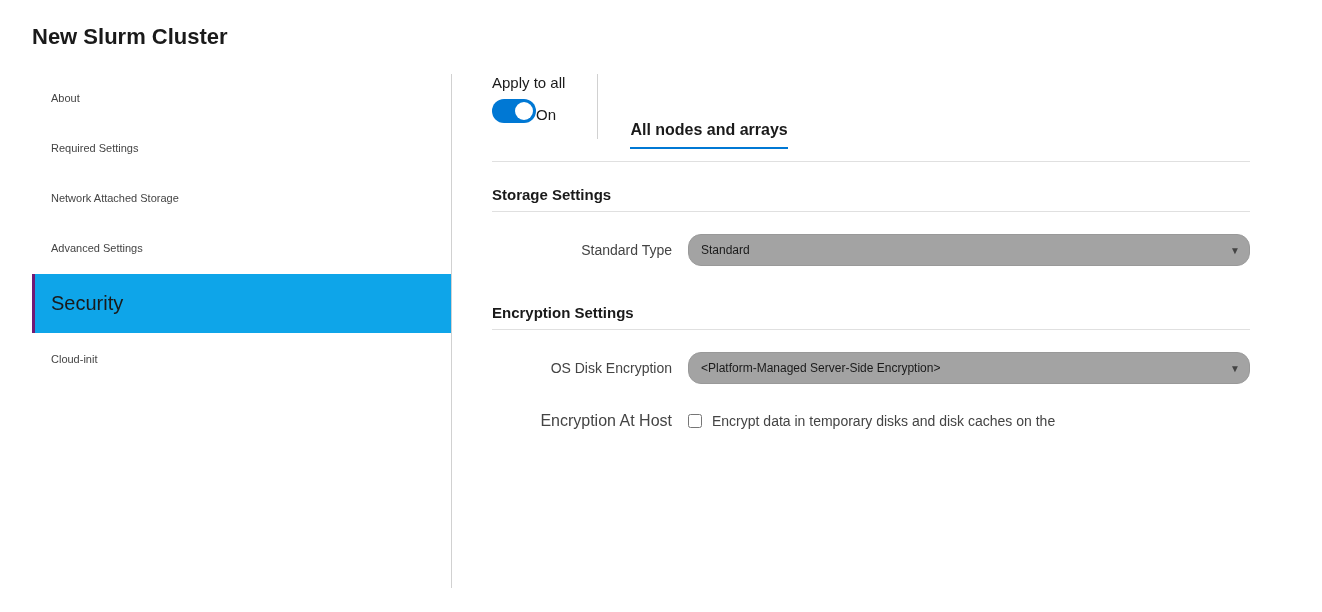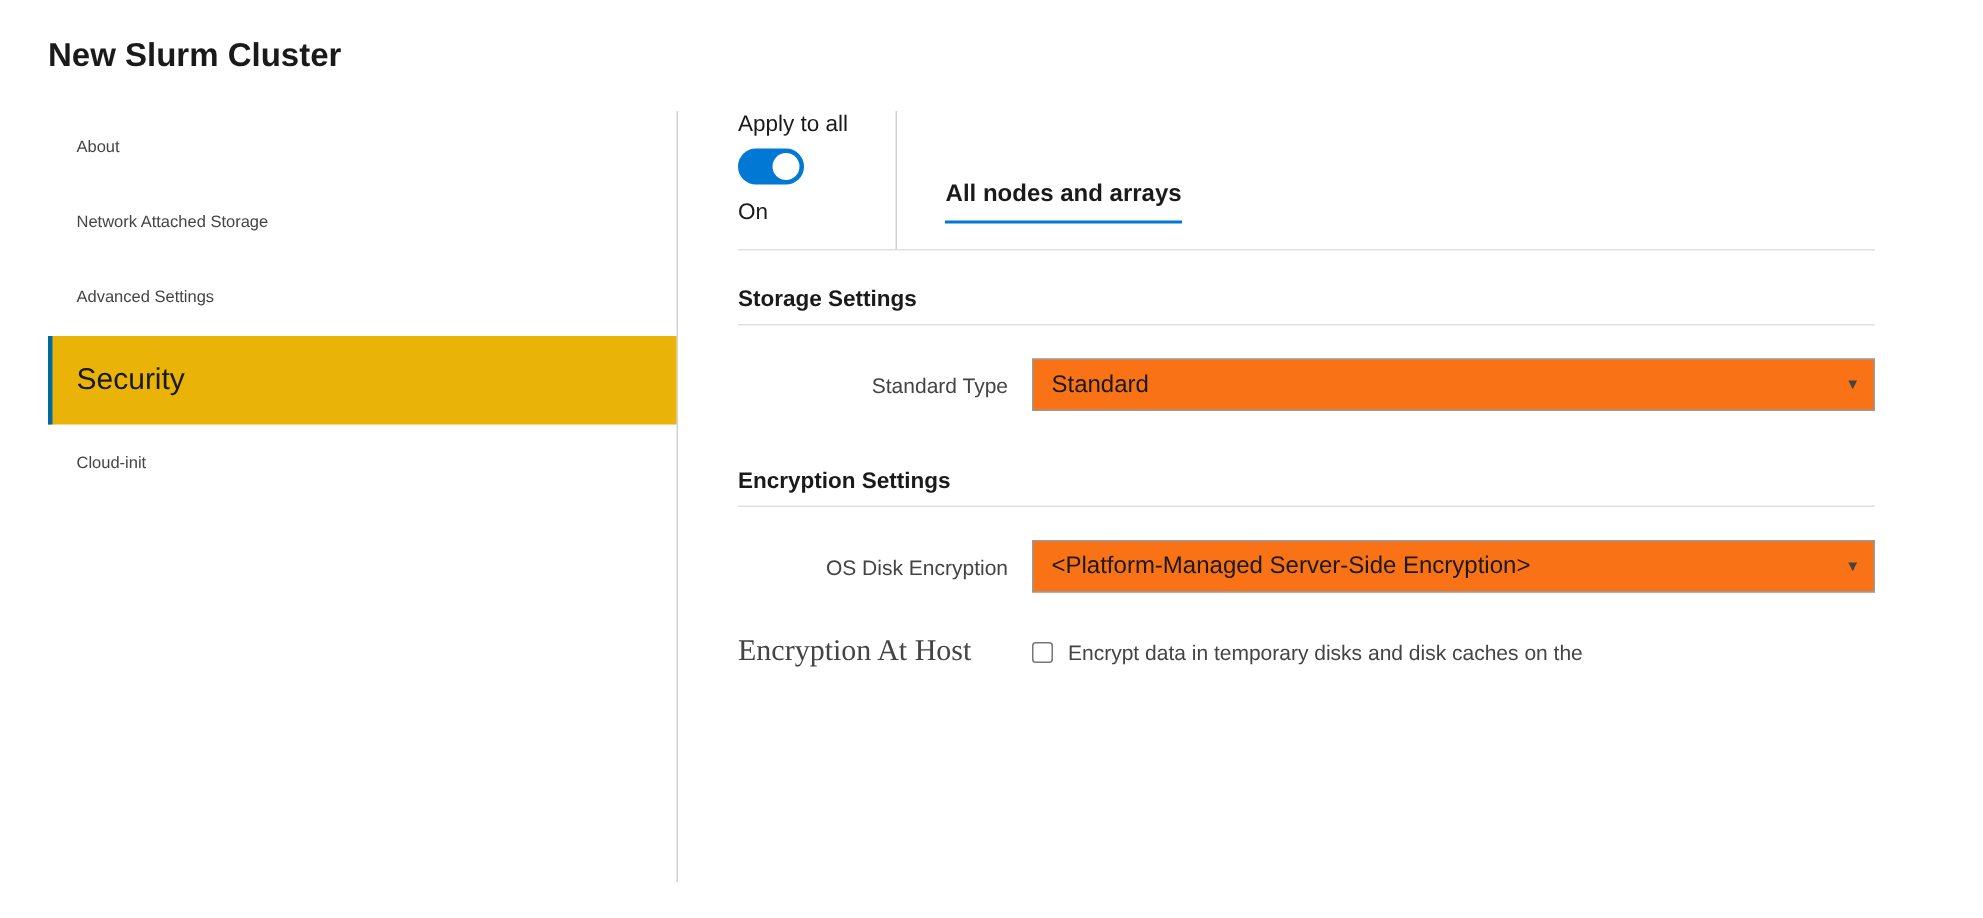"On" .toggle-row { align-items: flex-start -> flex-end; flex-direction: column -> none; gap: 10px -> 0 }
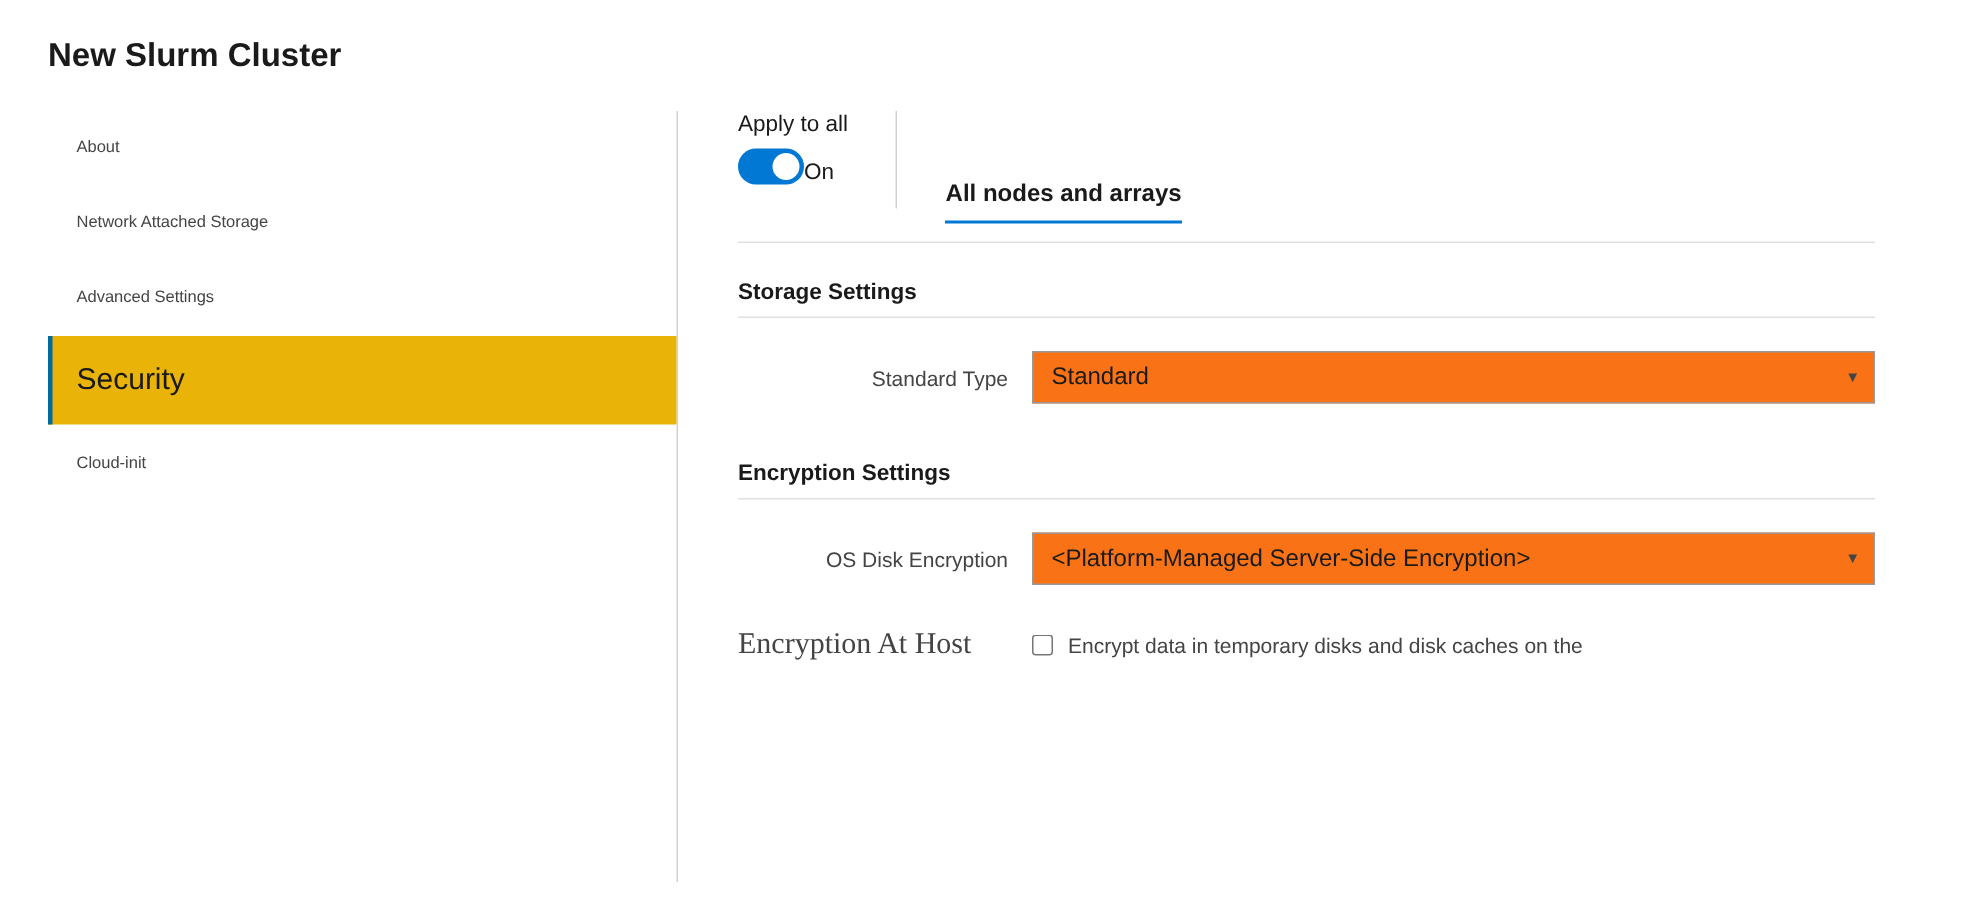"Required Settings" div.sidebar-item { html: none -> <div> <span>Required Settings</span> </div> }
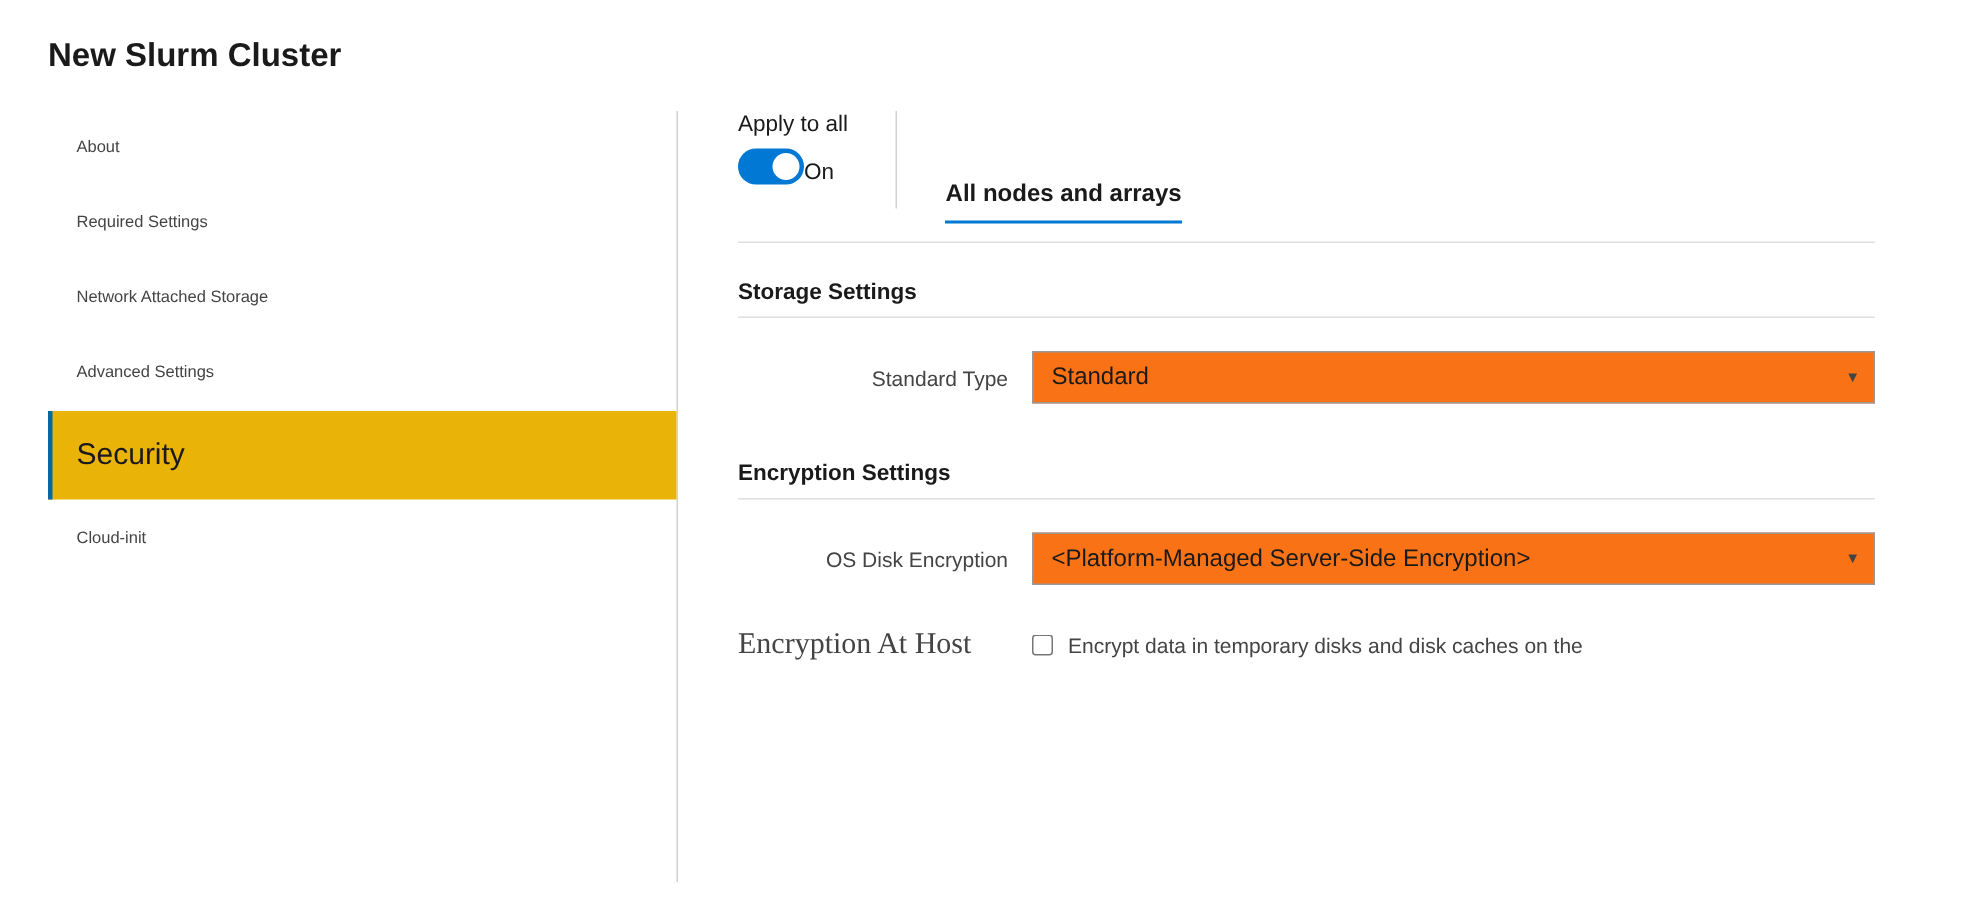"Standard" .select-control { background: #f97316 -> #a3a3a3; border-radius: 0 -> 13px; font-size: 16px -> 12px }
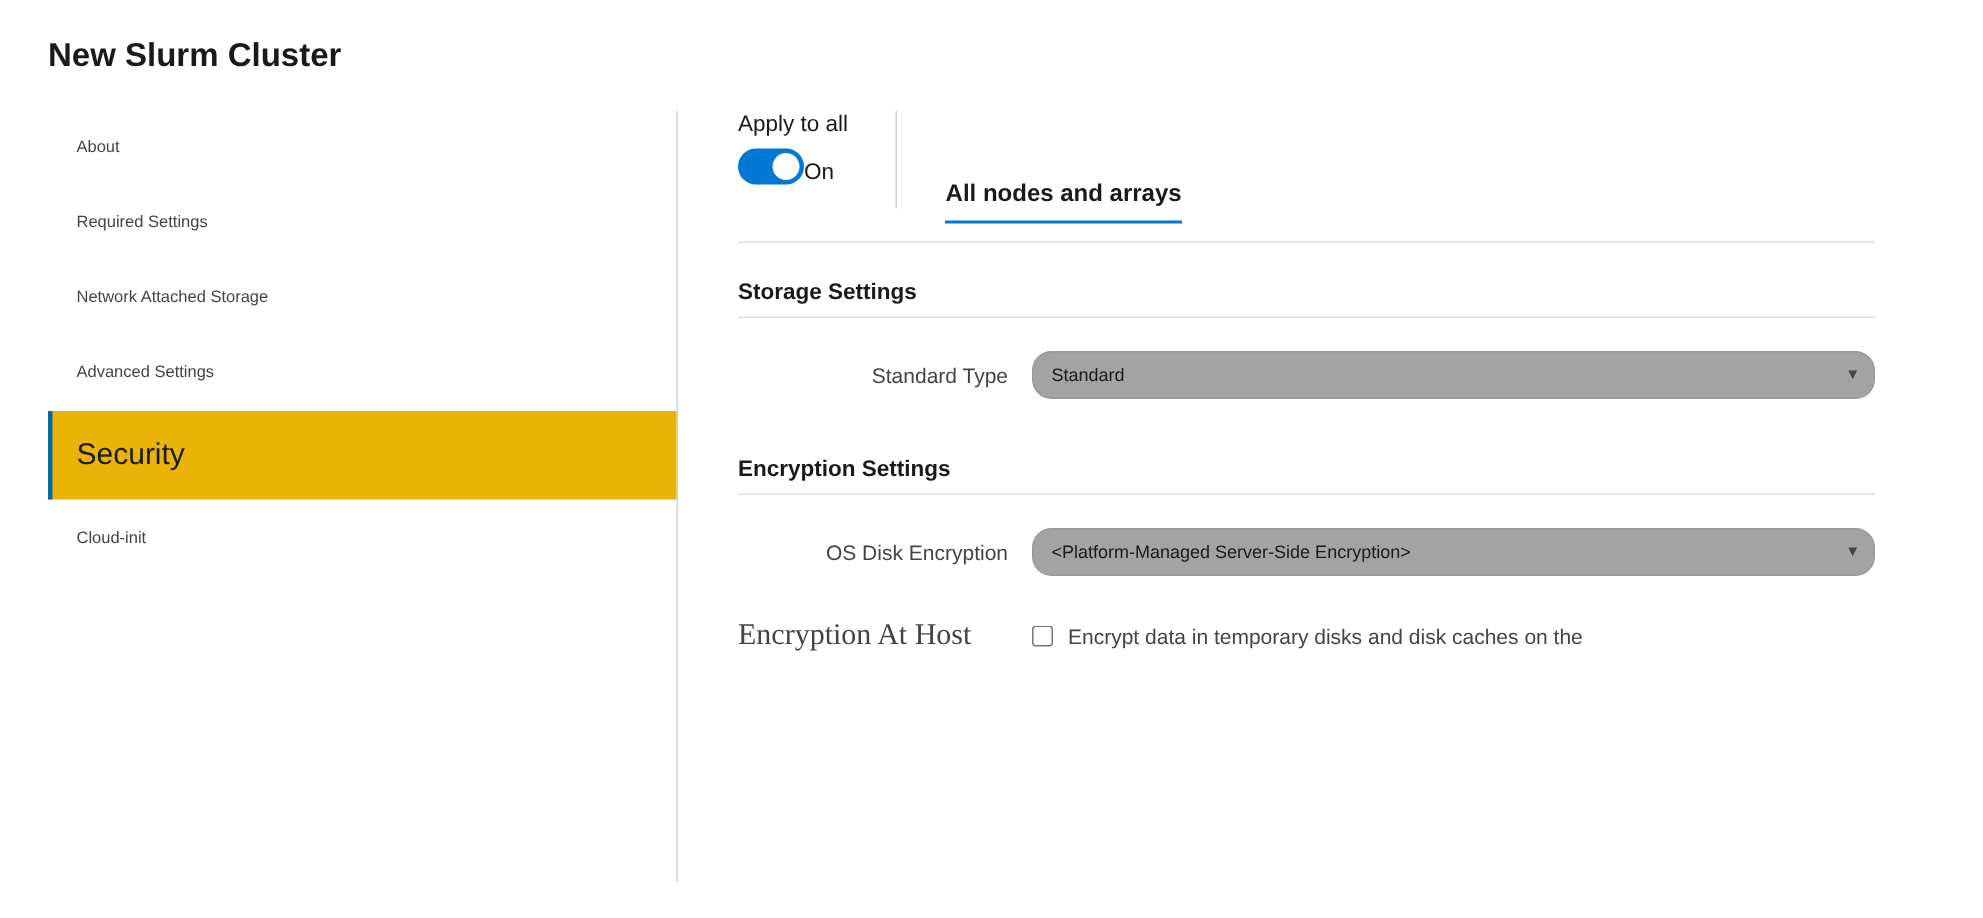"Security" .sidebar-item.active { background: #eab308 -> #0ea5e9; border-left: 3px solid #0369a1 -> 3px solid #701a75 }
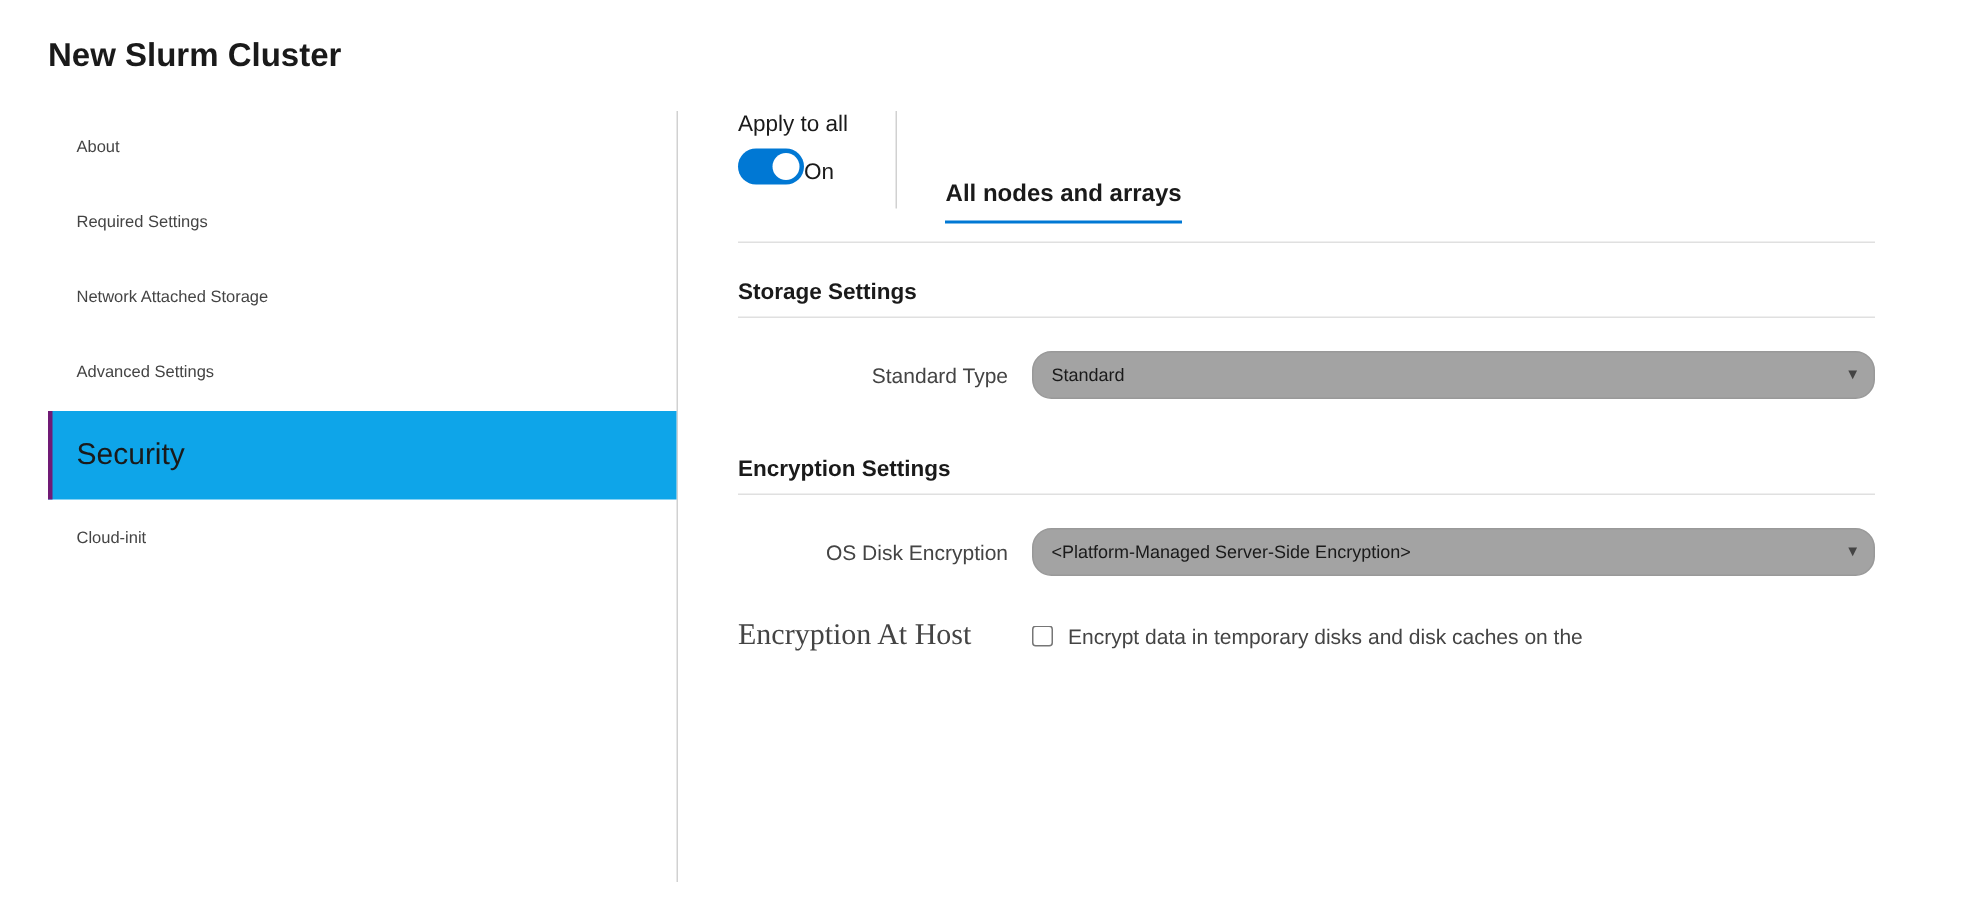"Encryption At Host" .encryption-label { font-family: Liberation Serif, serif -> none; font-size: 20px -> 16px; text-align: none -> right }
